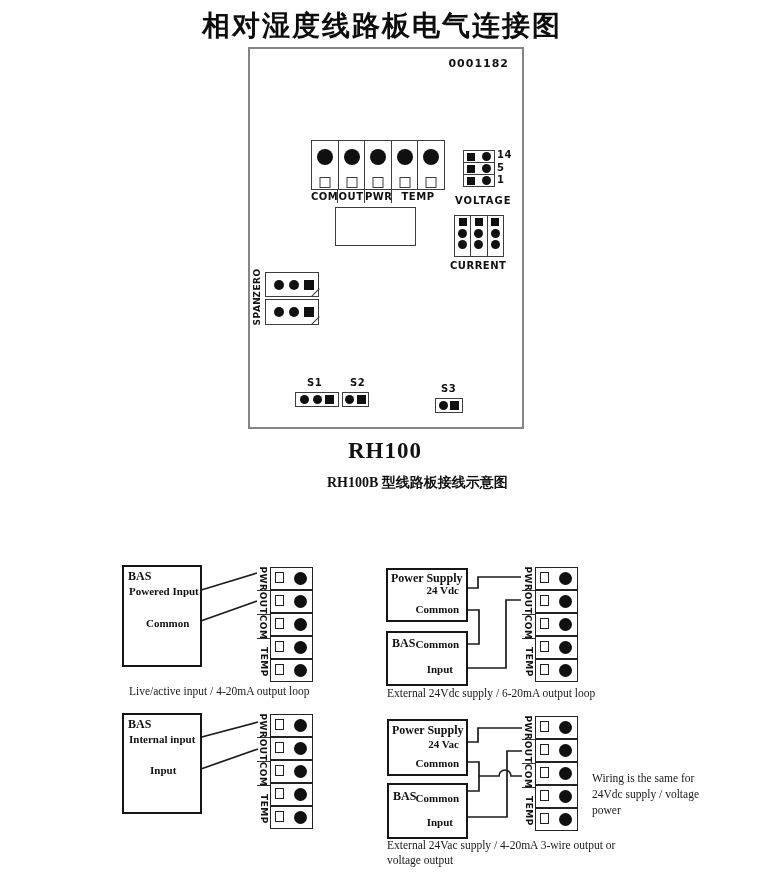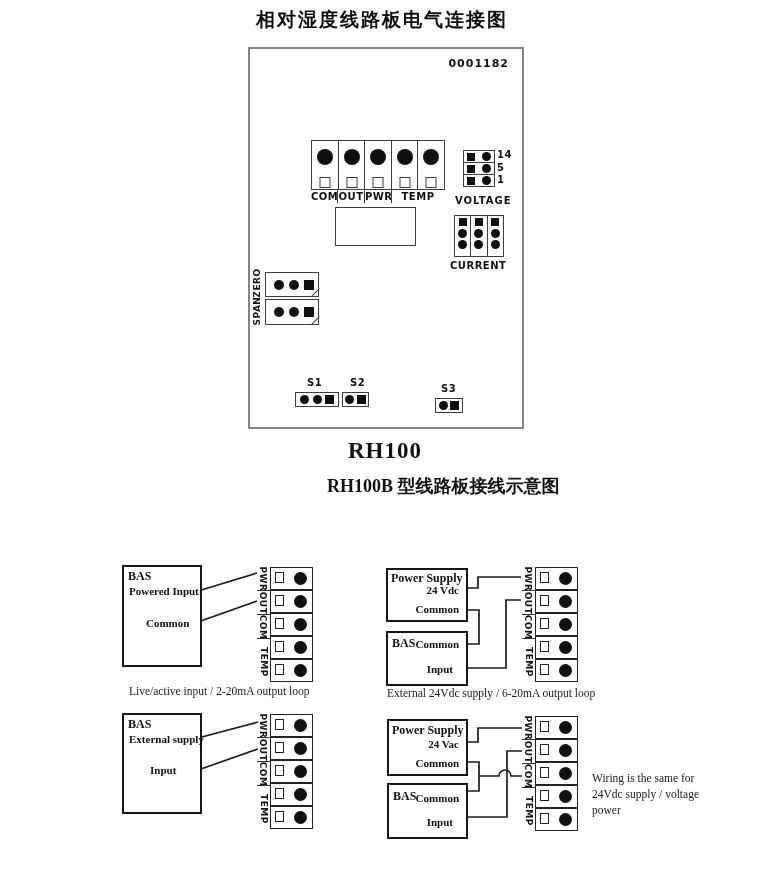"相对湿度线路板电气连接图" .title { font-size: 19px -> 28px }
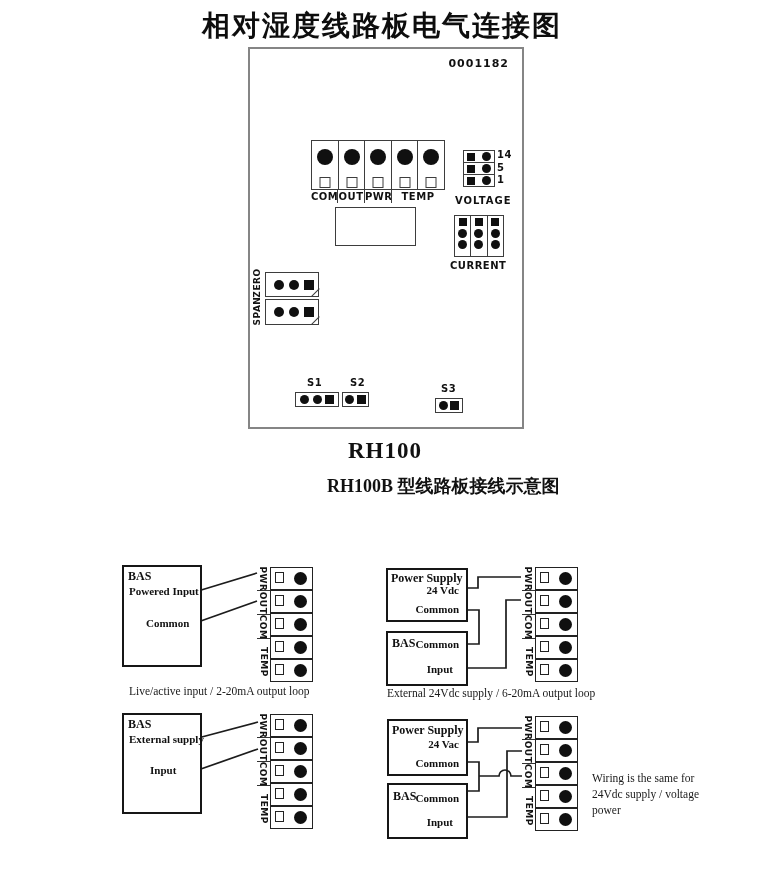"RH100B 型线路板接线示意图" .board-caption { font-size: 18px -> 14px }
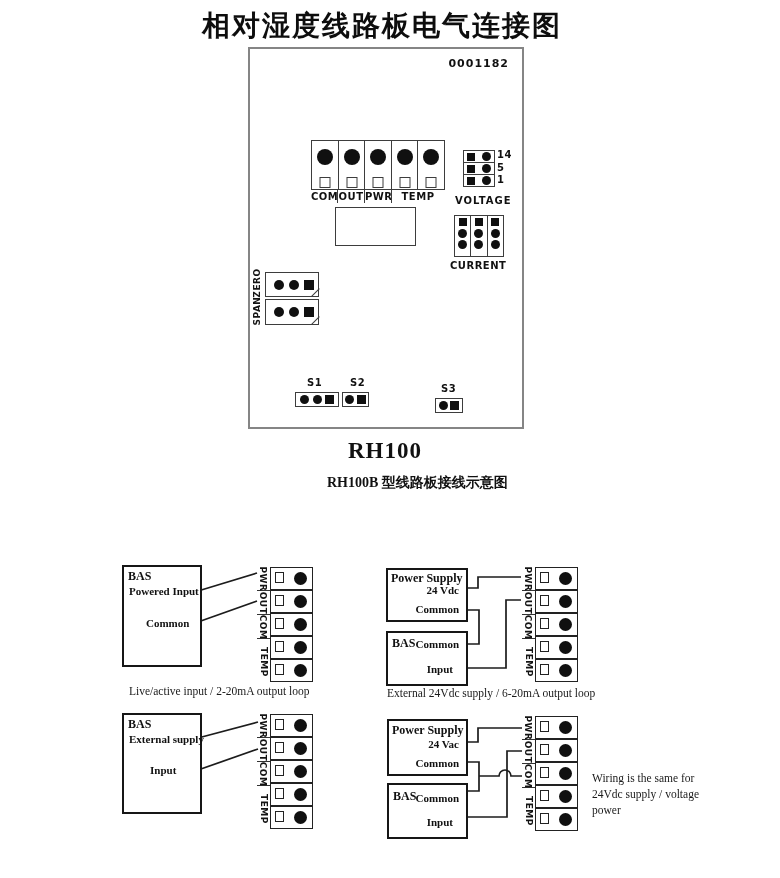"Live/active input / 2-20mA output" div.cap { text: 2-20mA -> 4-20mA }
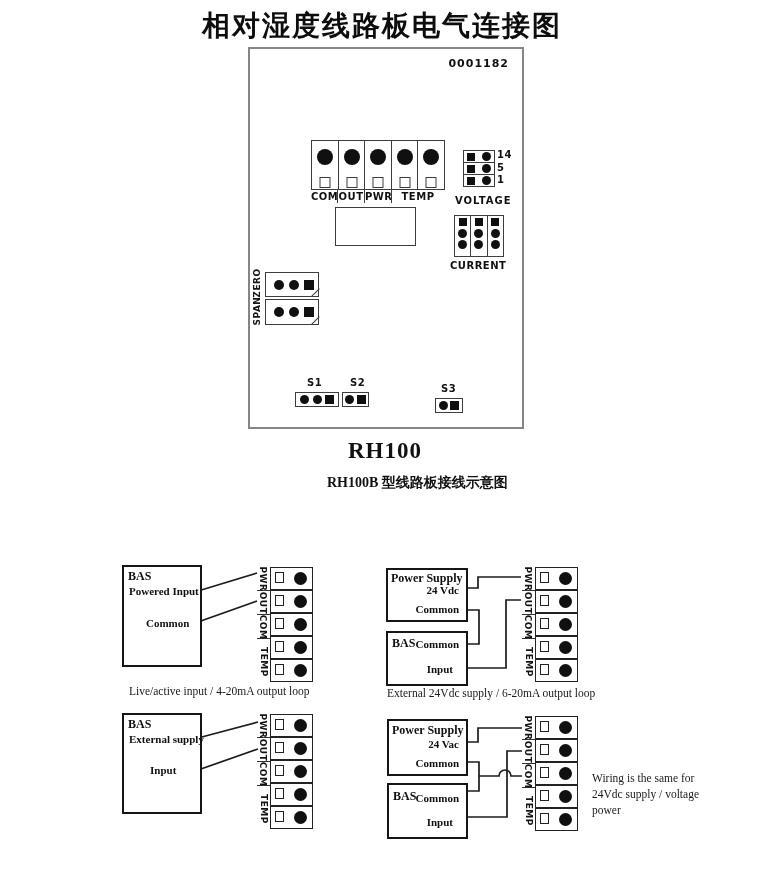"External supply" span.bl { text: External supply -> Internal input }
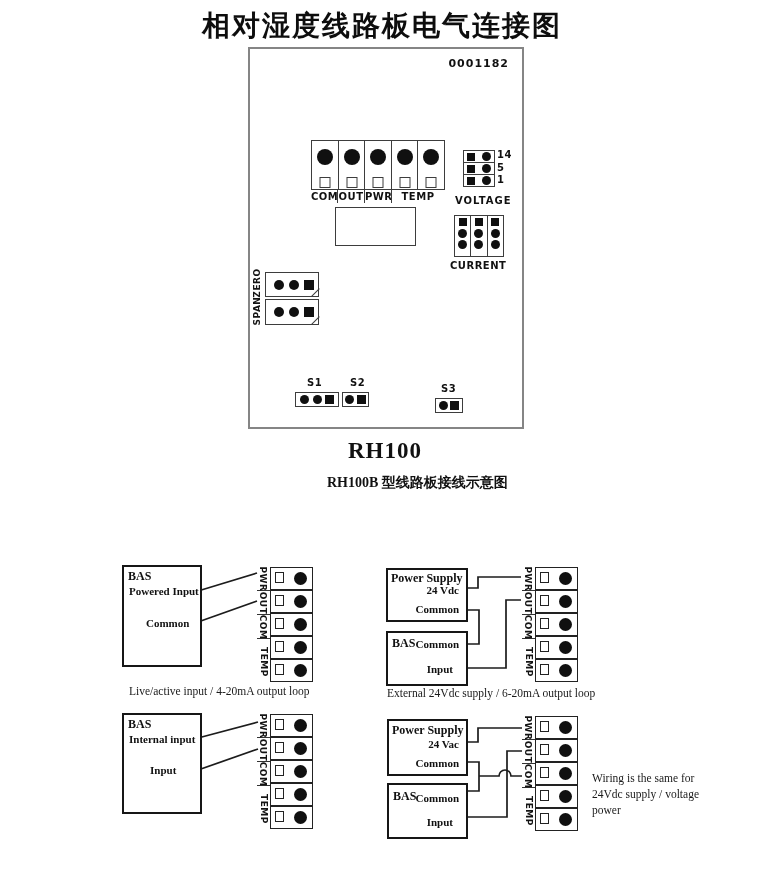"External 24Vac supply / 4-20mA" div.cap { html: none -> <div> <div>External 24Vac supply / 4-20mA 3-wire output or</div> <div>voltage output</div> </div> }
